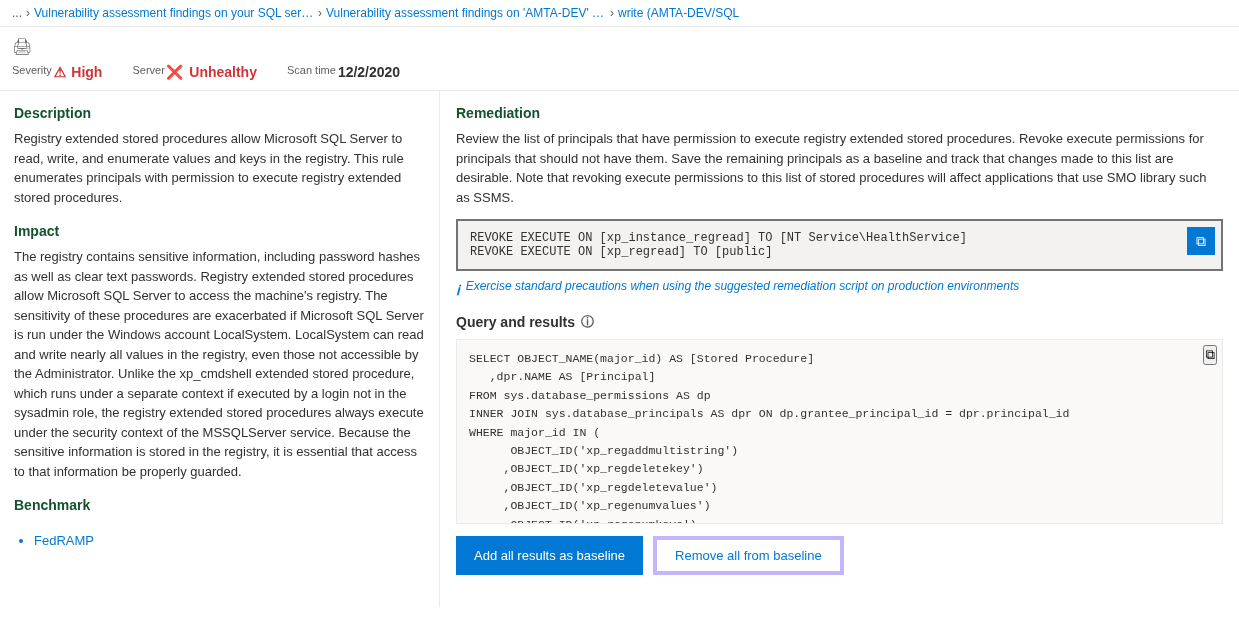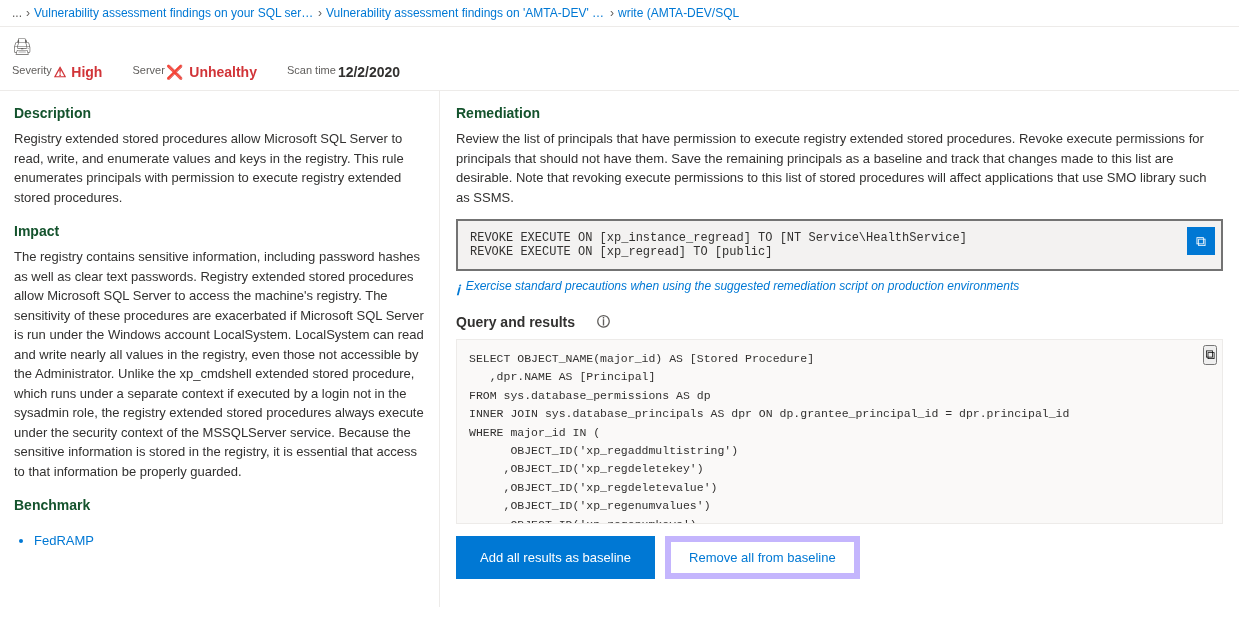"Query and results" .query-section-title { gap: 22px -> 6px }
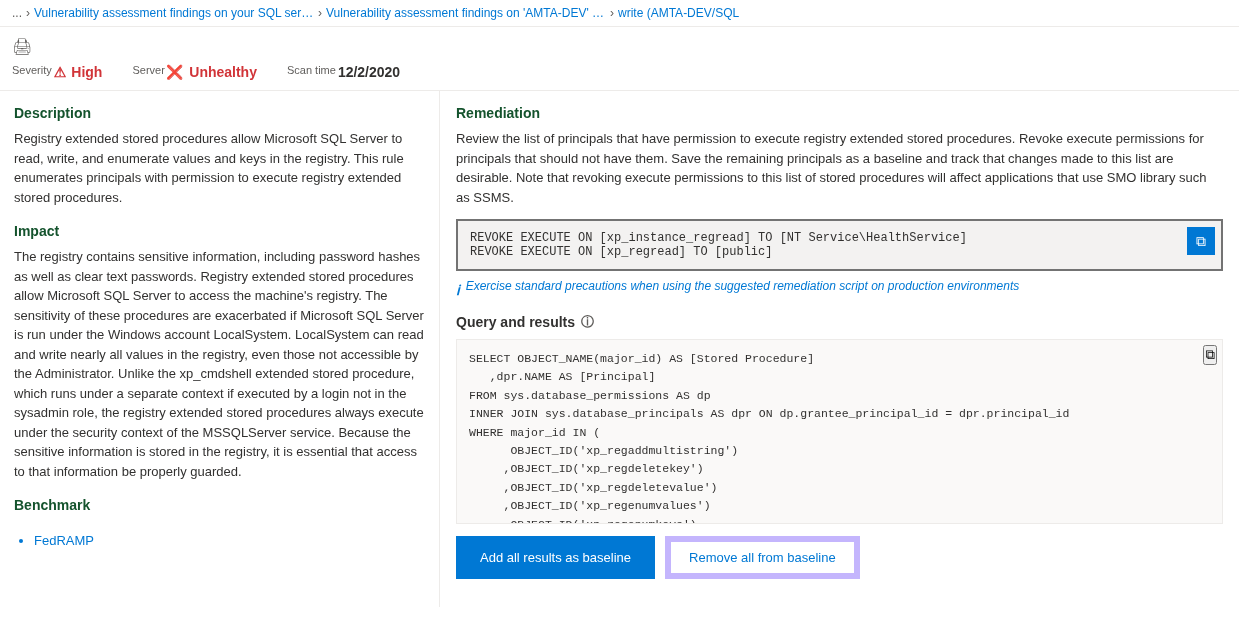"Add all results as baseline" .btn-primary { padding: 8px 24px -> 8px 18px }
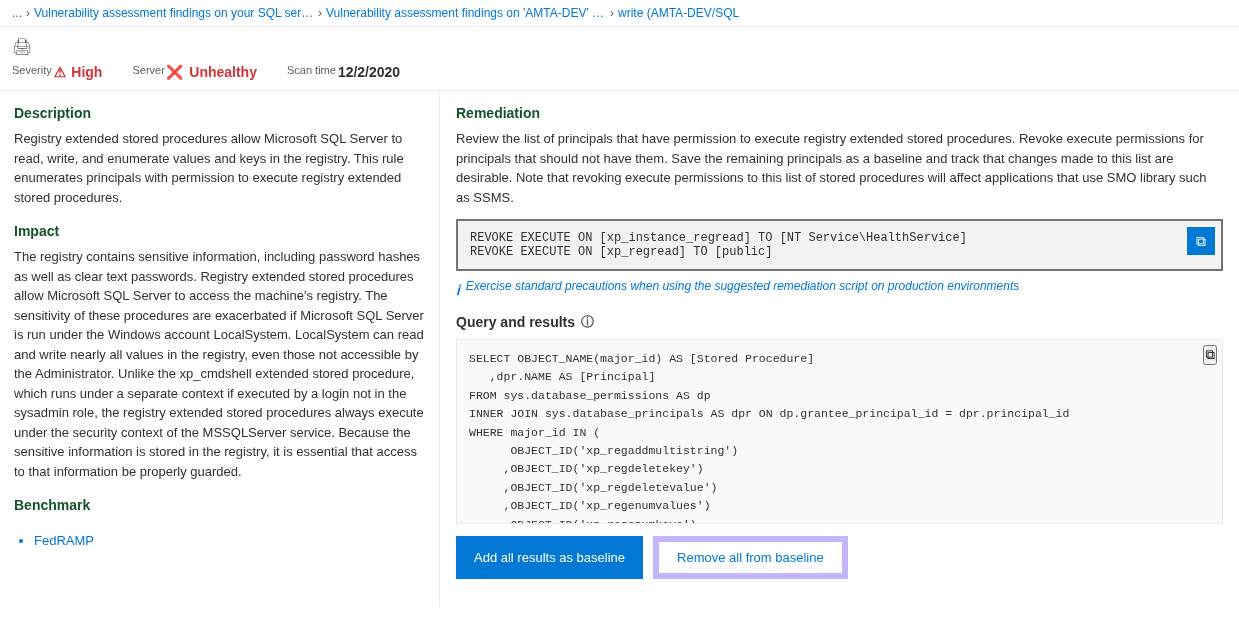"Remove all from baseline" .btn-secondary { border: 6px solid #c4b5fd -> 4px solid #c4b5fd }
